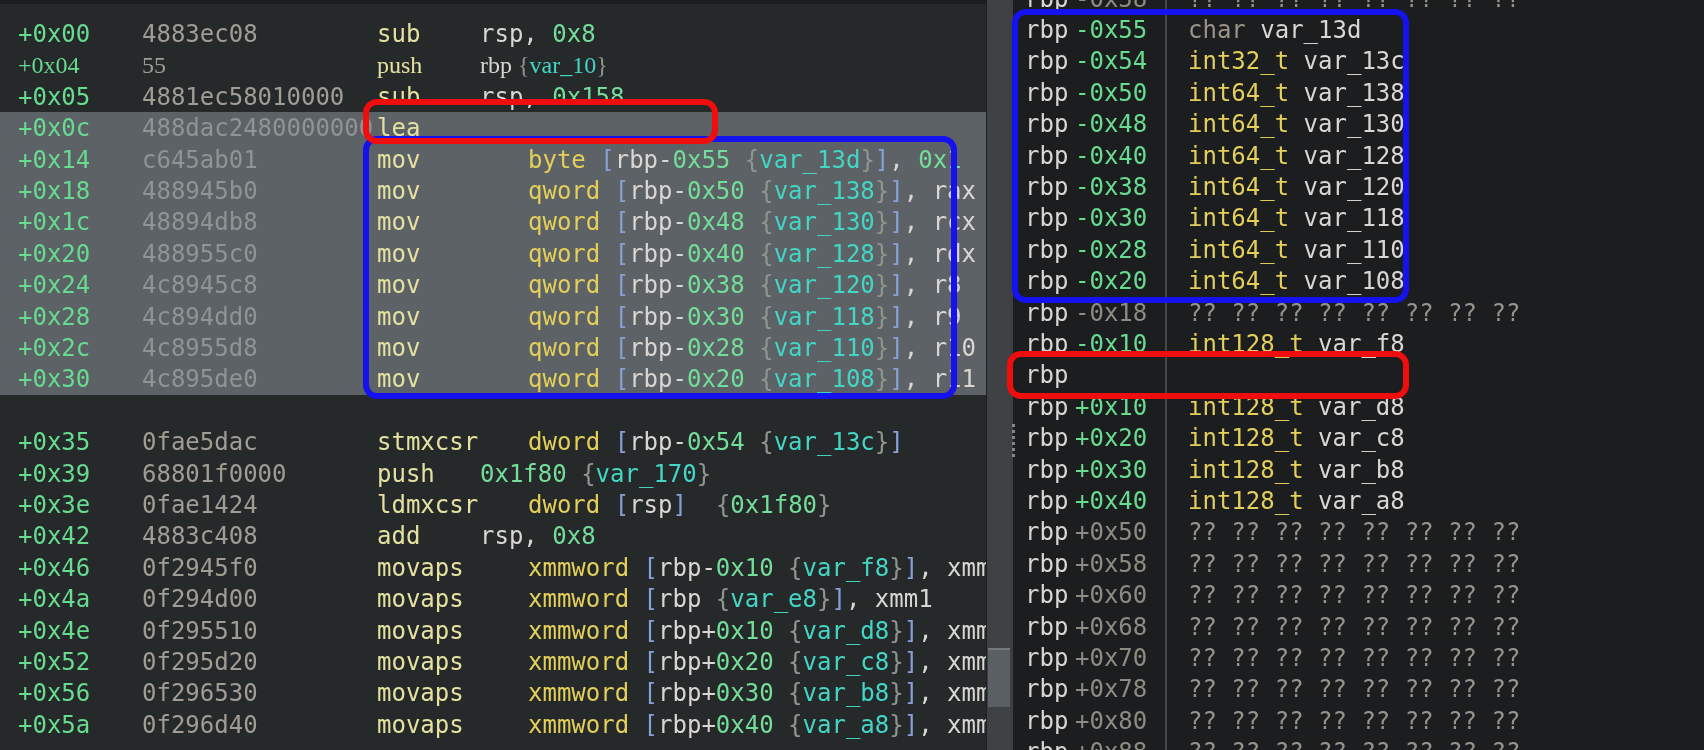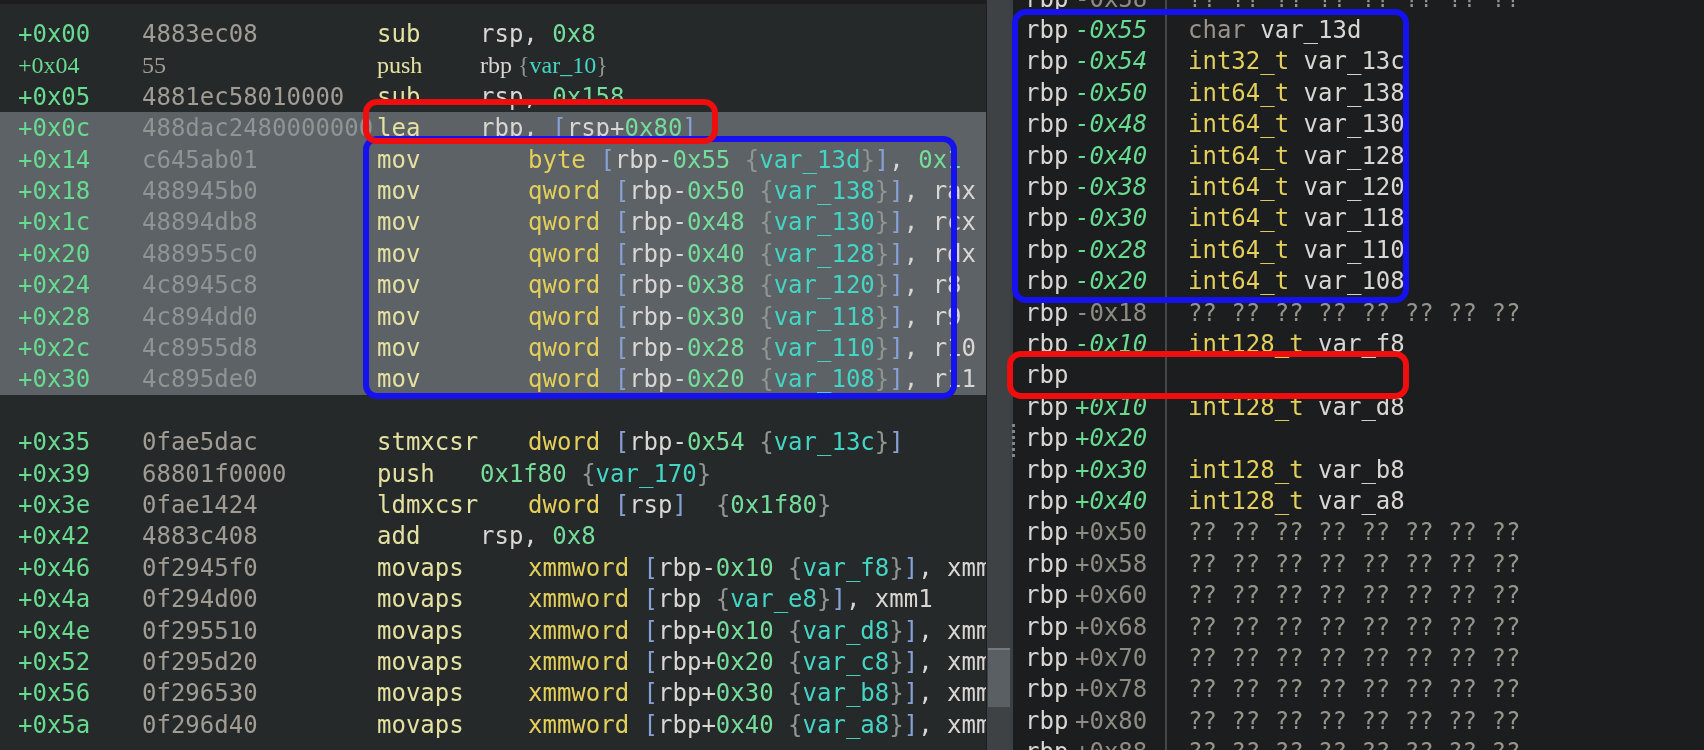"-0x55" .s-off.green { font-style: italic -> none }
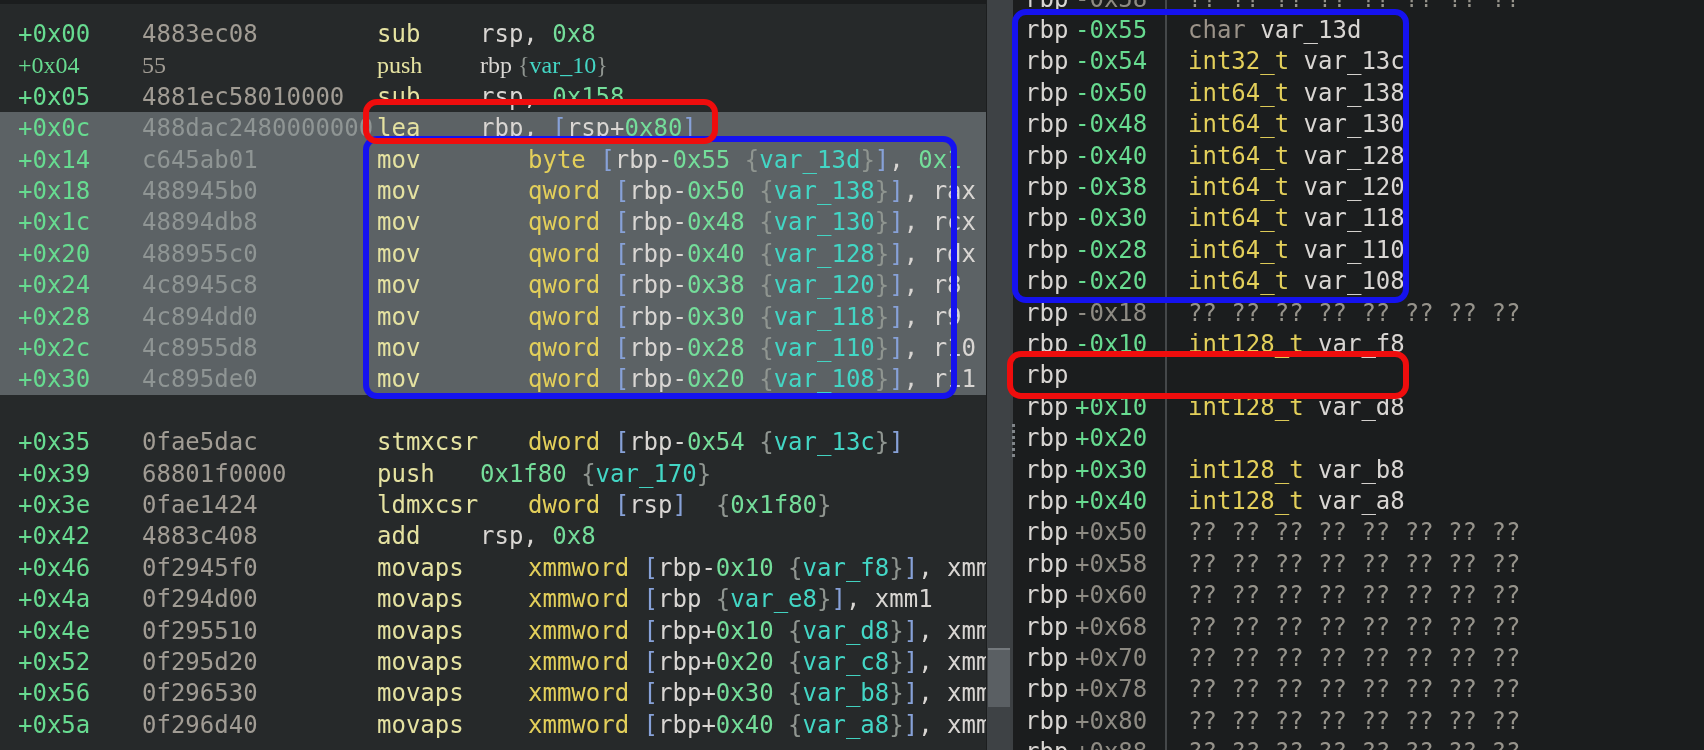"rbp, [rsp+0x80]" span.col-ops { html: <span><span>rbp</span><span>, </span><span>[</span><span>rsp</span><span>+</span><span>0x80</span><span>]</span></span> -> none }
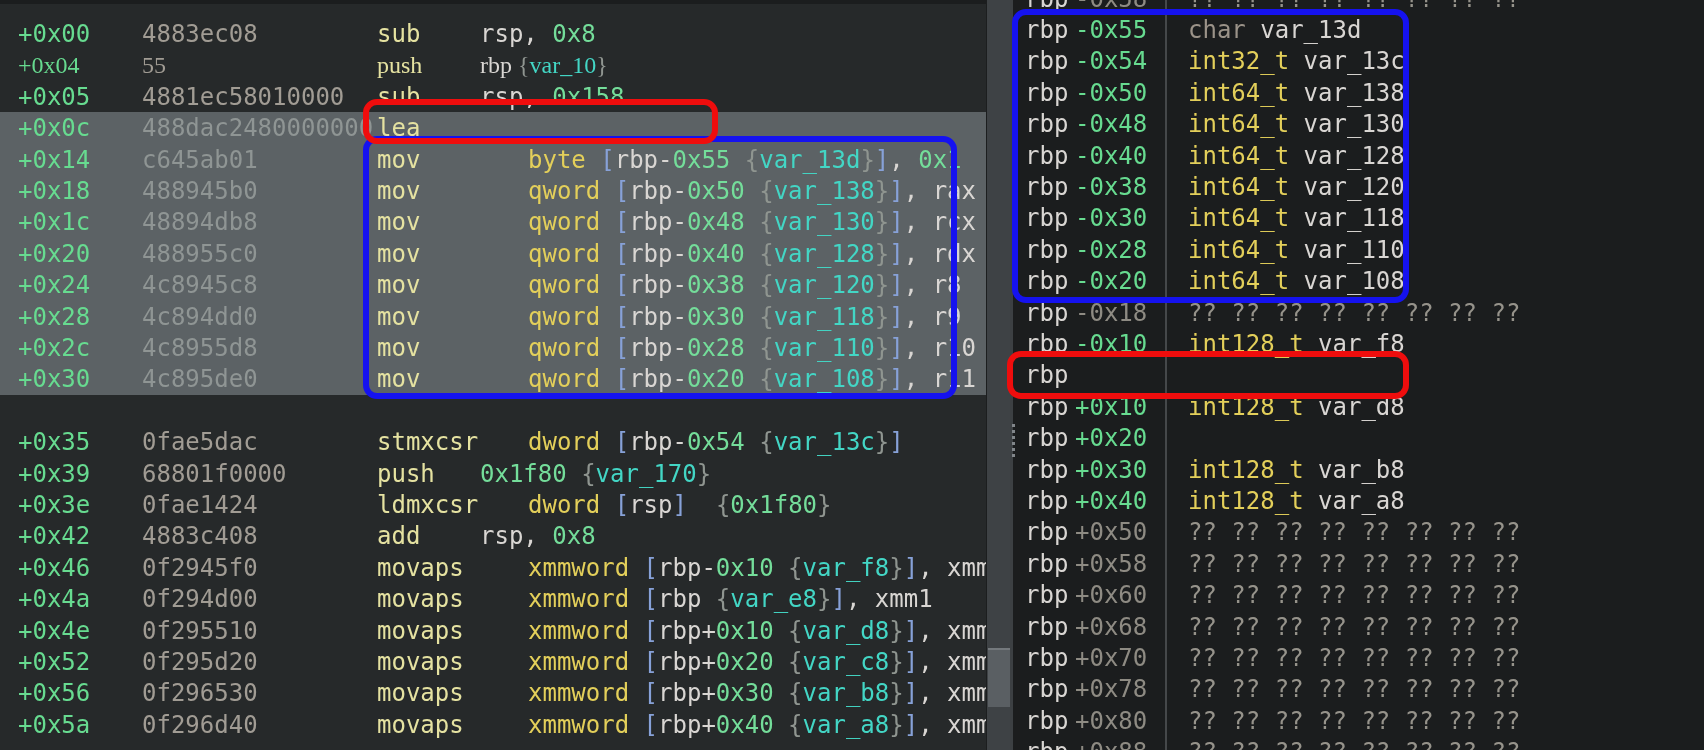"int128_t var_c8" span.s-val { html: none -> <span><span>int128_t </span><span>var_c8</span></span> }
